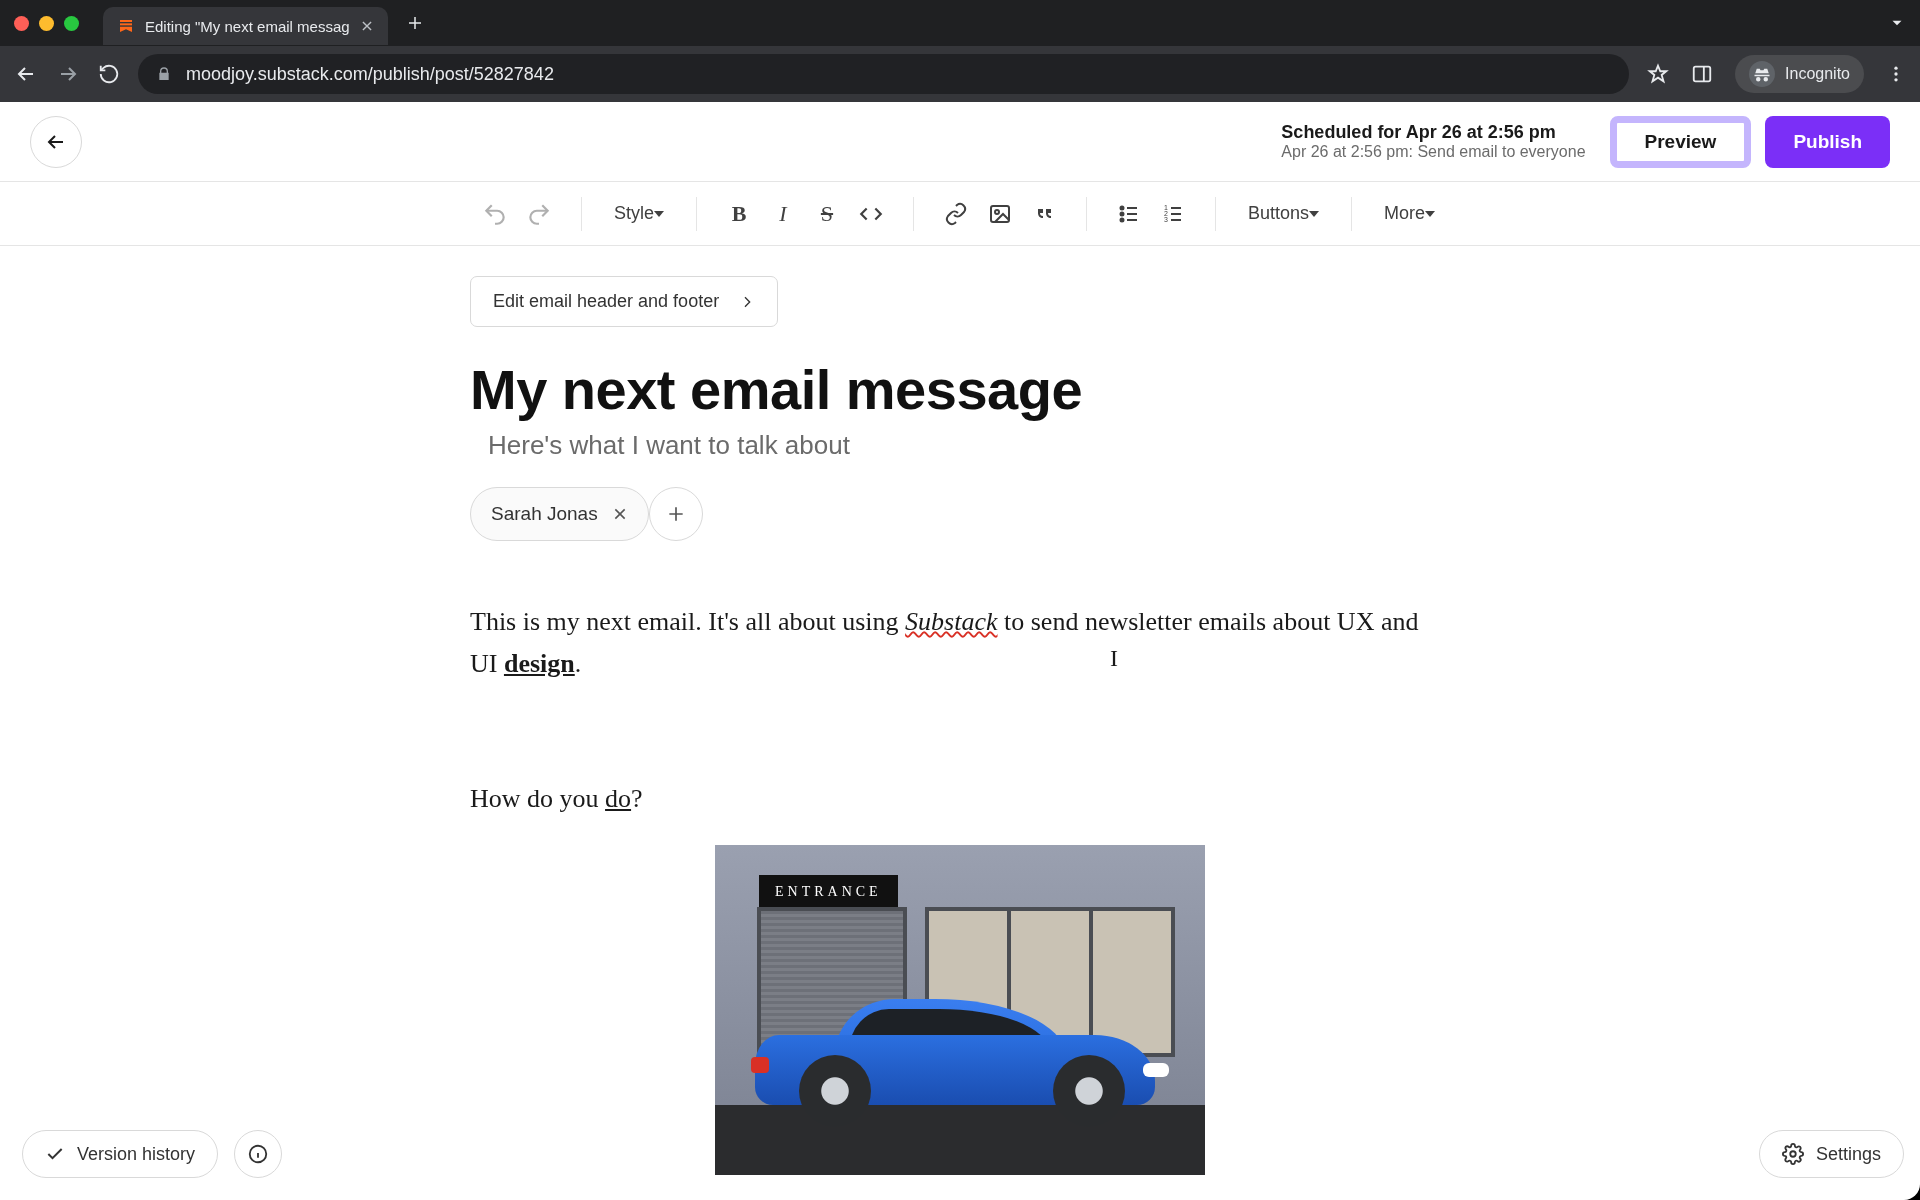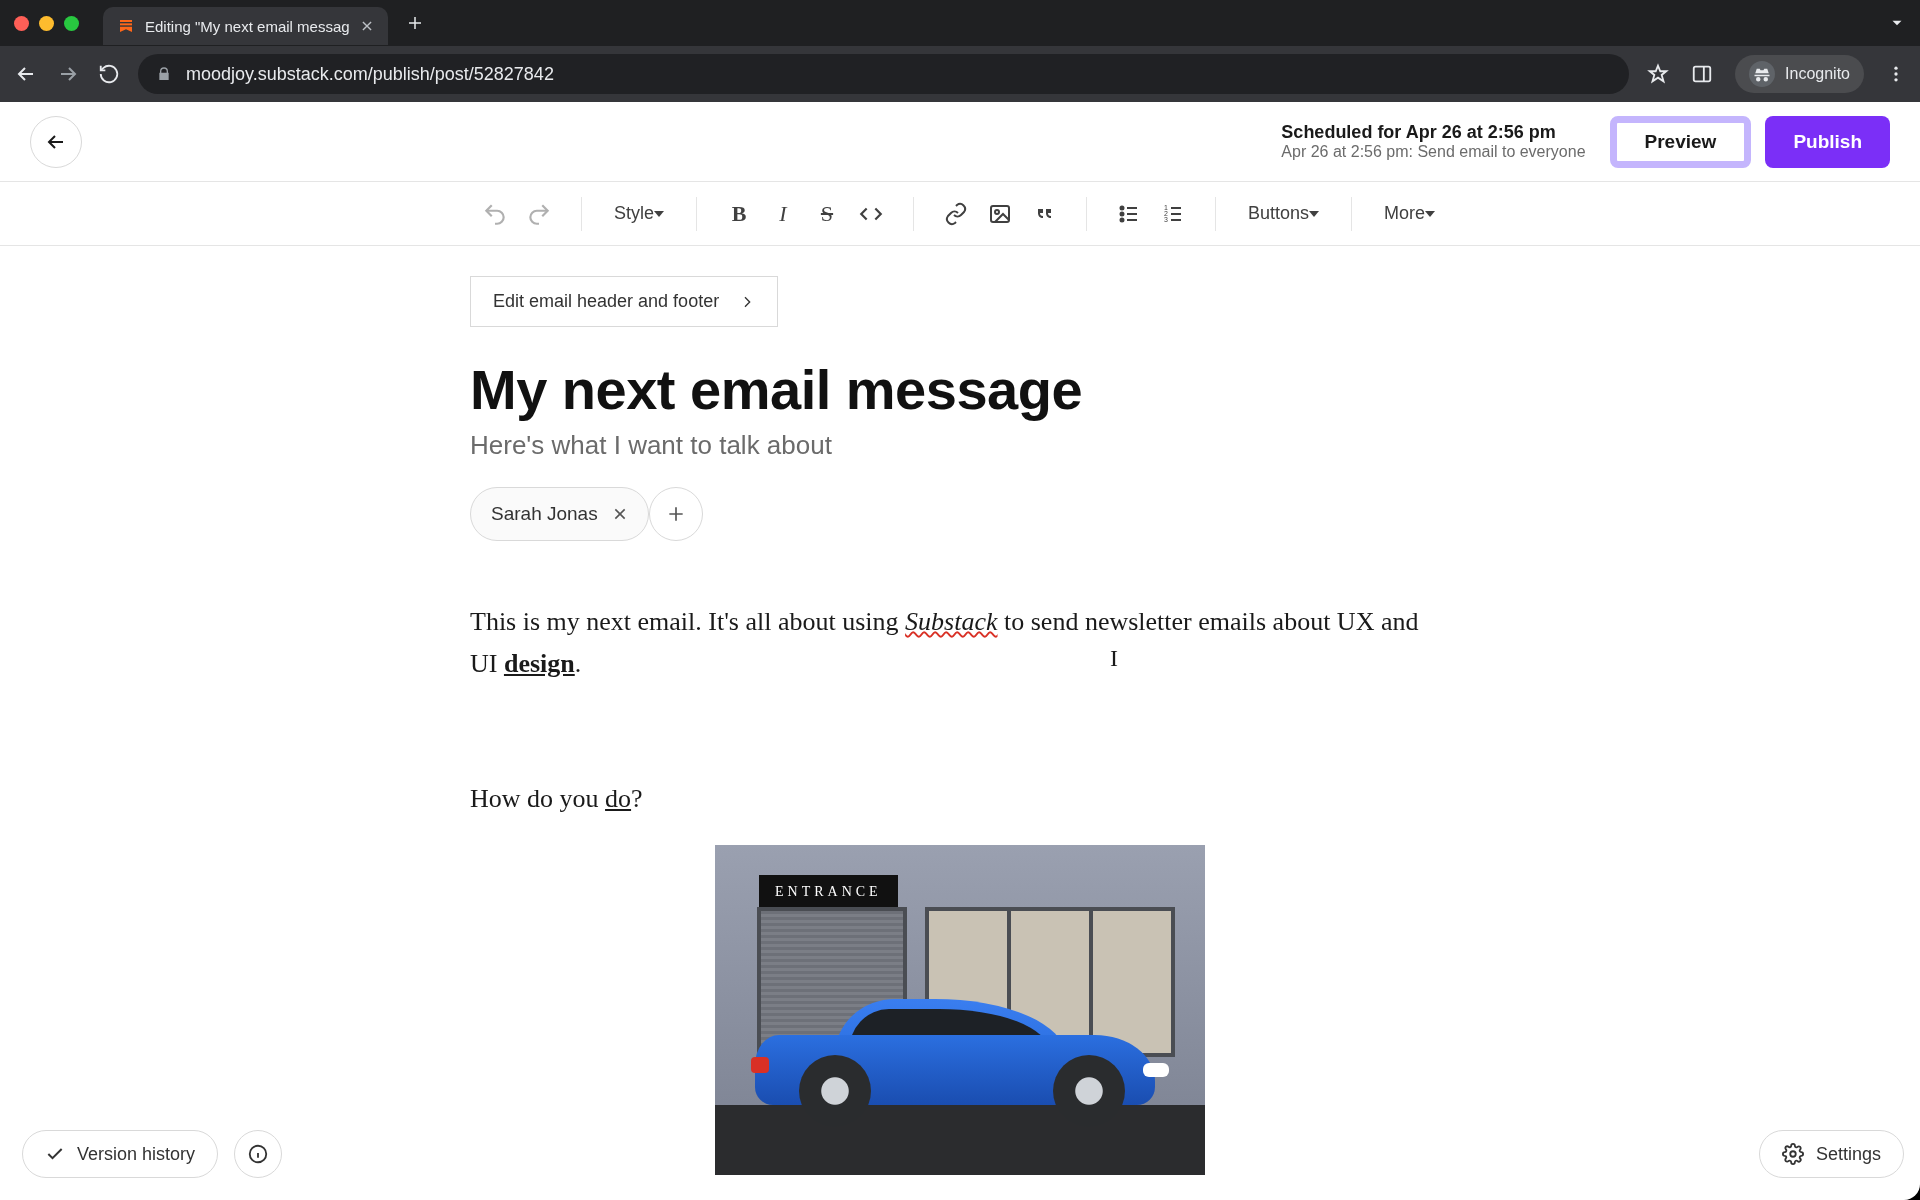"Edit email header and footer" .edit-email-btn { border-radius: 0 -> 7px }
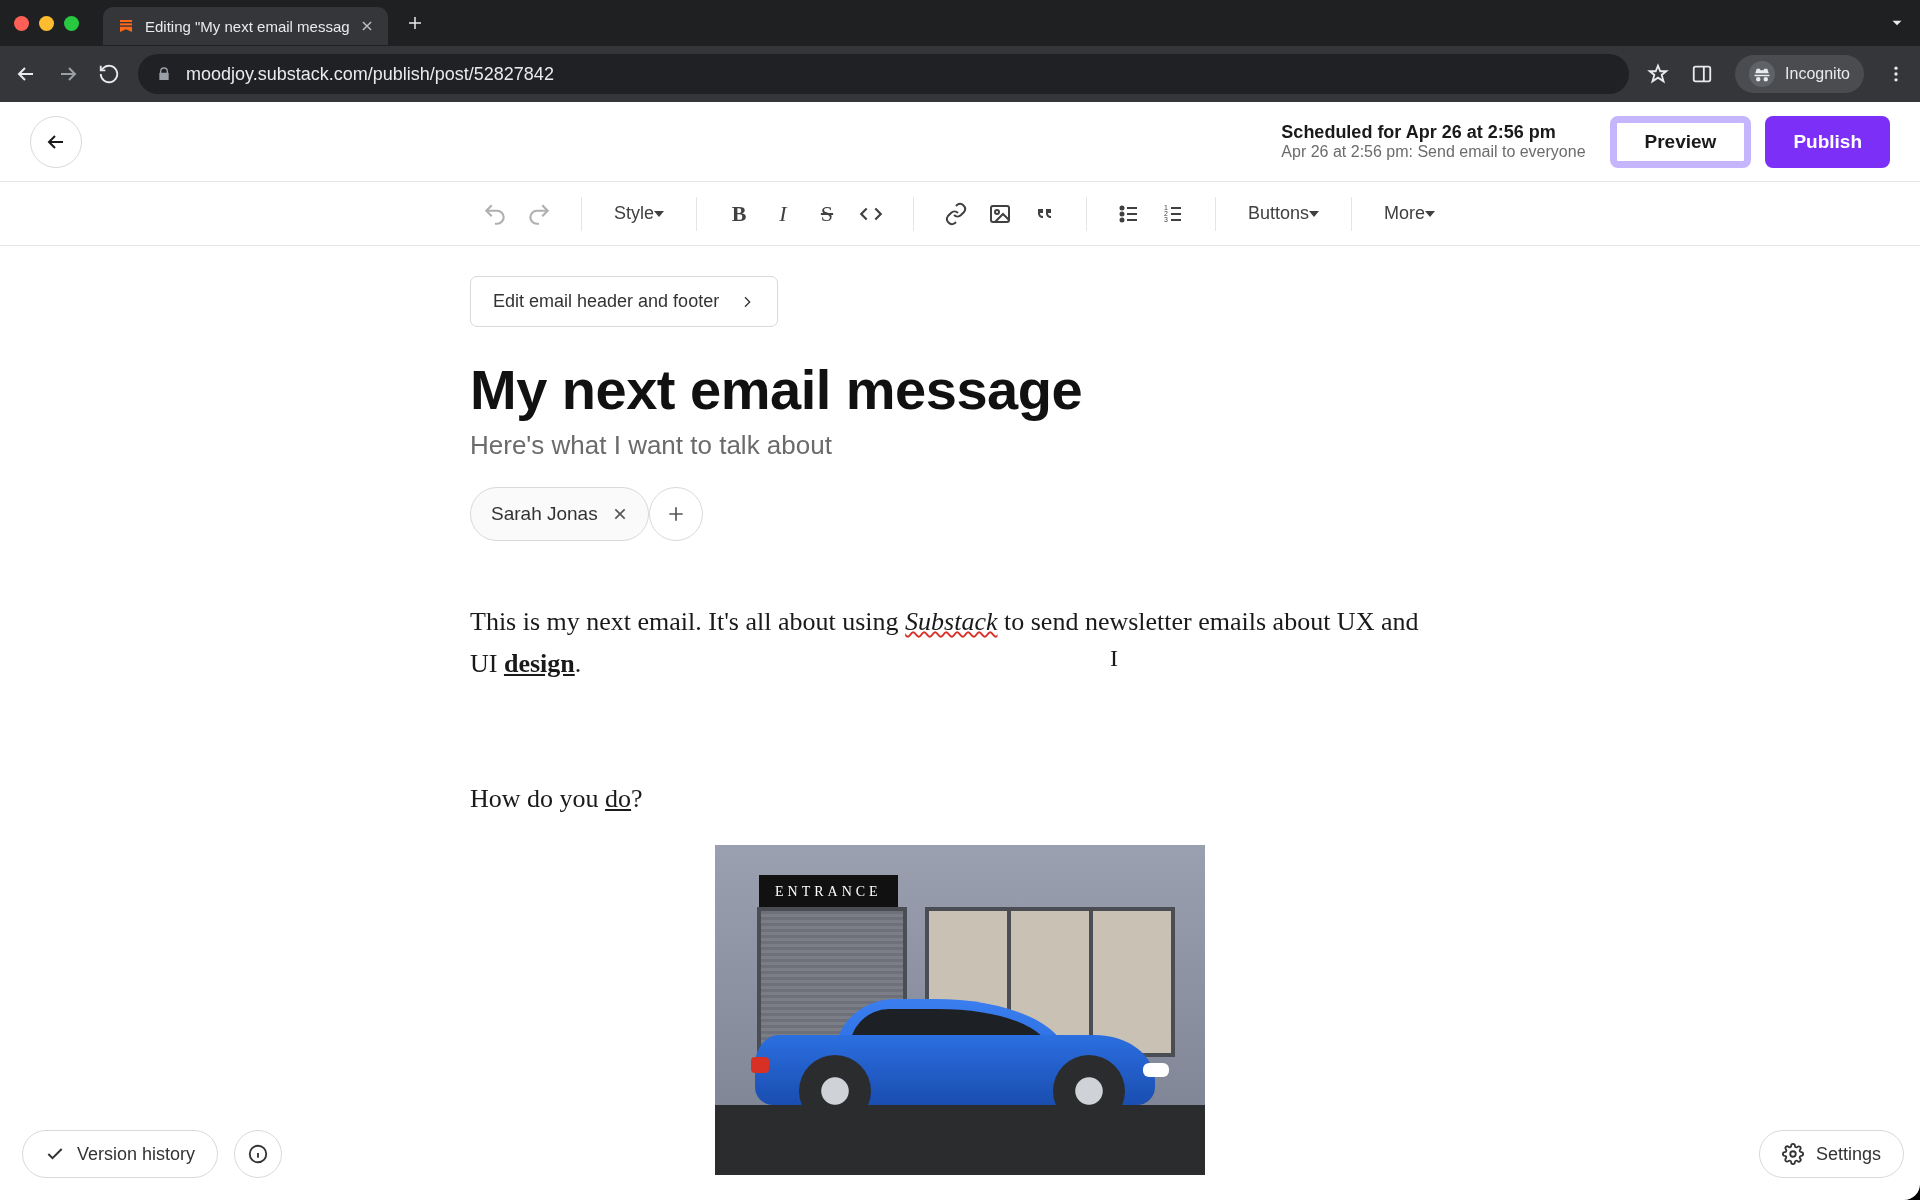"Here's what I want to" .post-subtitle { margin-left: none -> 18px }
